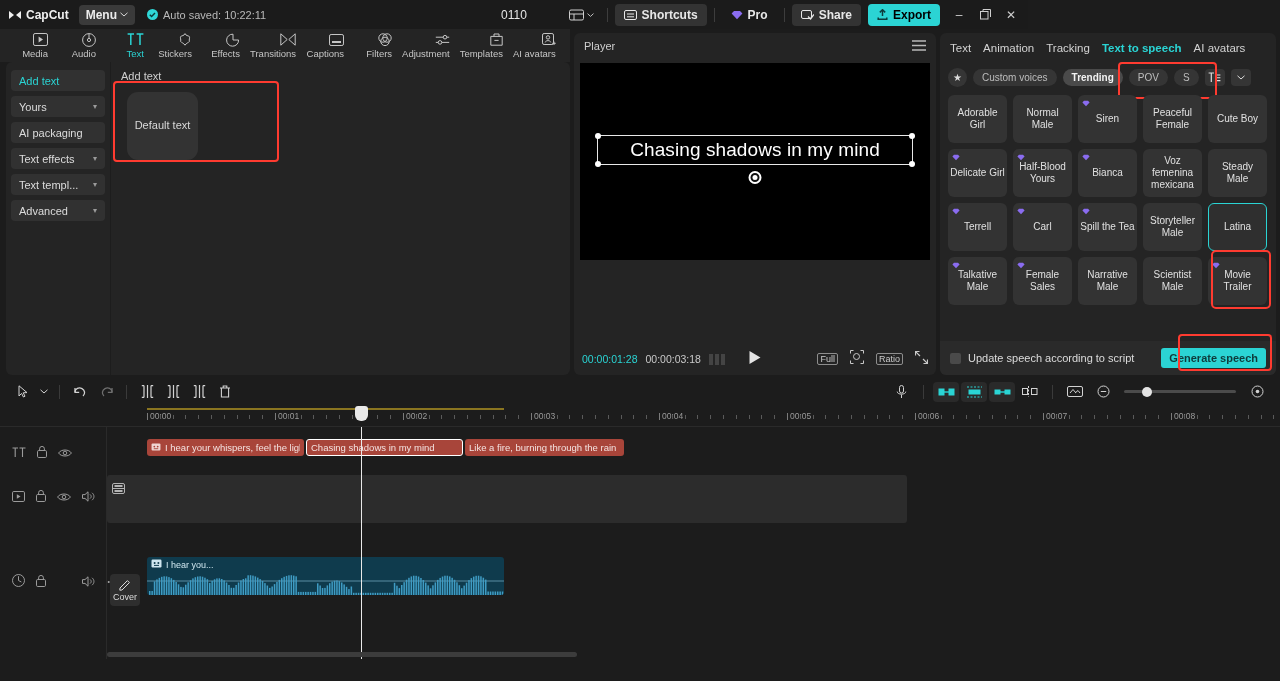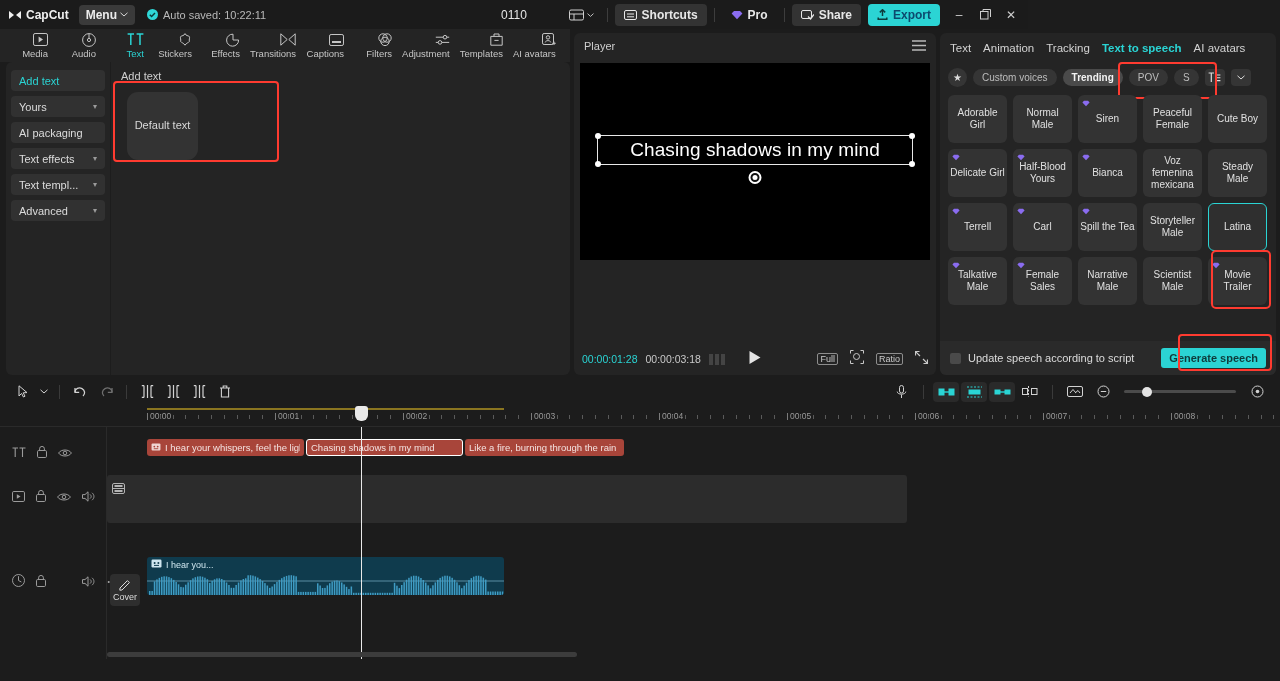"Export" .chip.export { color: #0c4a6e -> #000000 }
